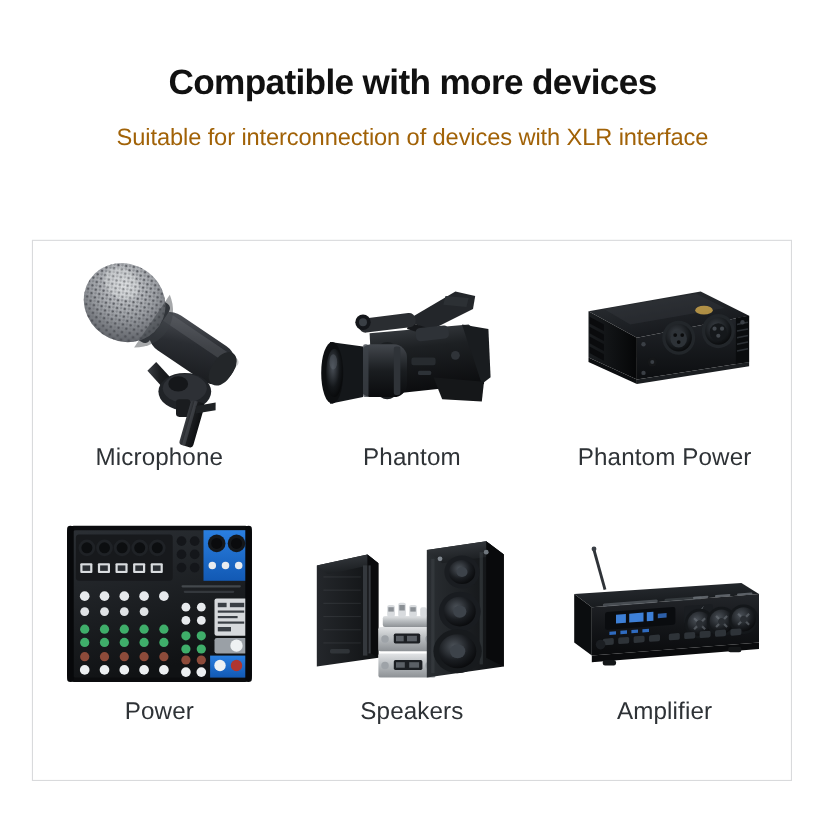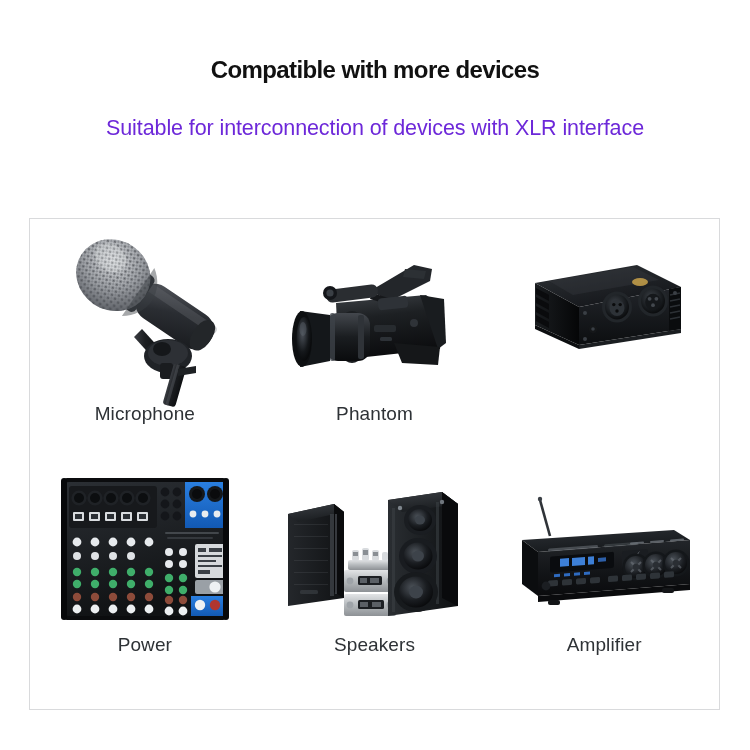"Compatible with more devices" .title { font-size: 24px -> 32px }
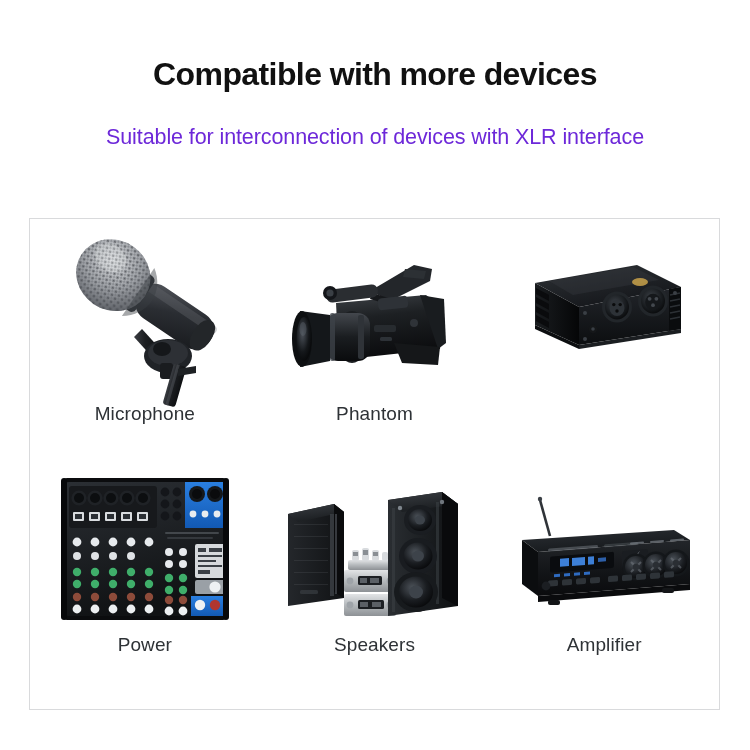"Suitable for interconnection of devices" .subtitle { color: #6d28d9 -> #a16207; margin-top: 32px -> 20px }
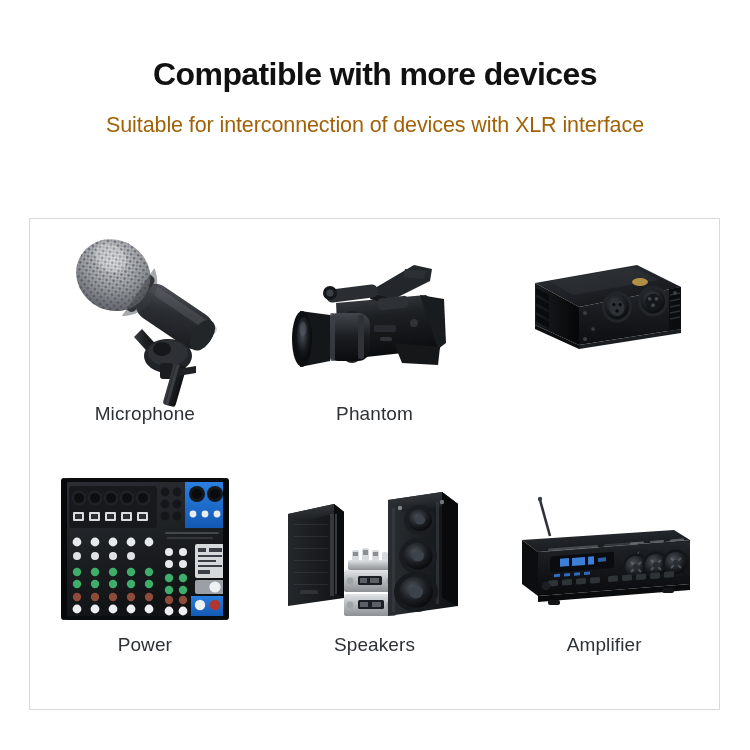"Microphone" .cell-label { font-size: 19px -> 22px }
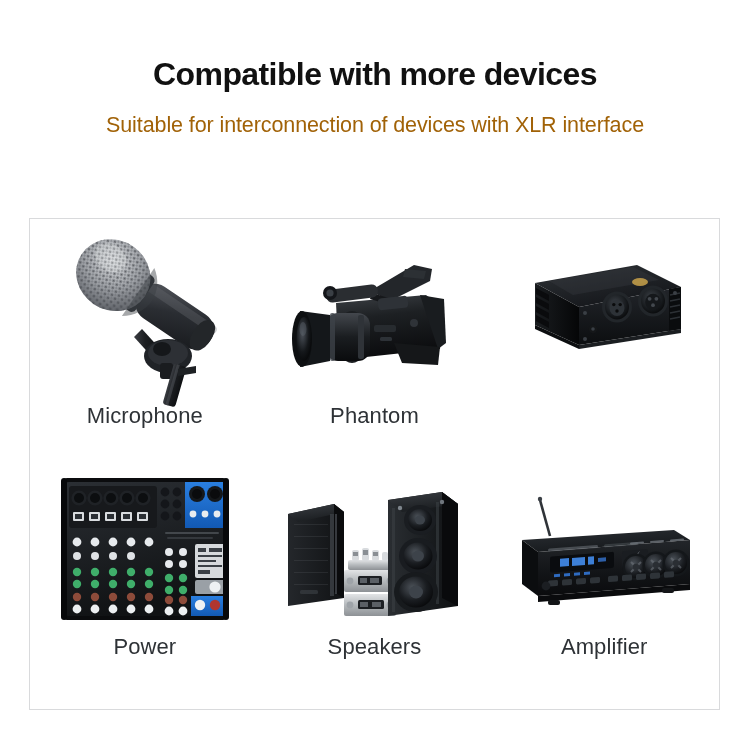"Phantom Power" div.cell-label { html: none -> <div>Phantom Power</div> }
